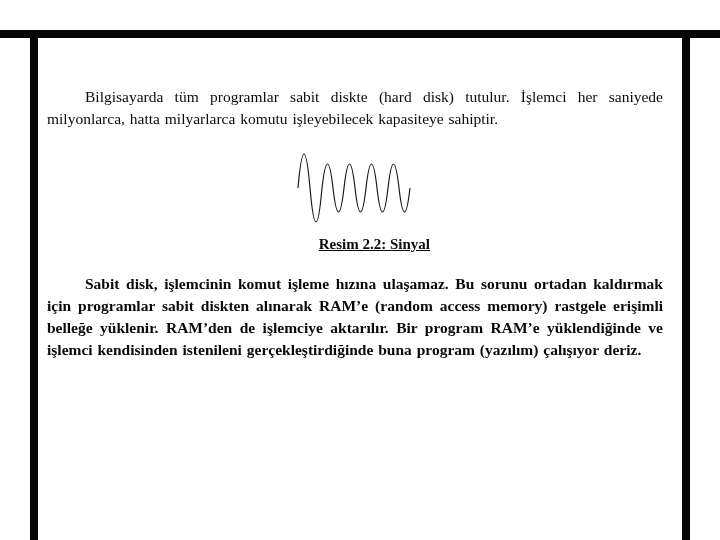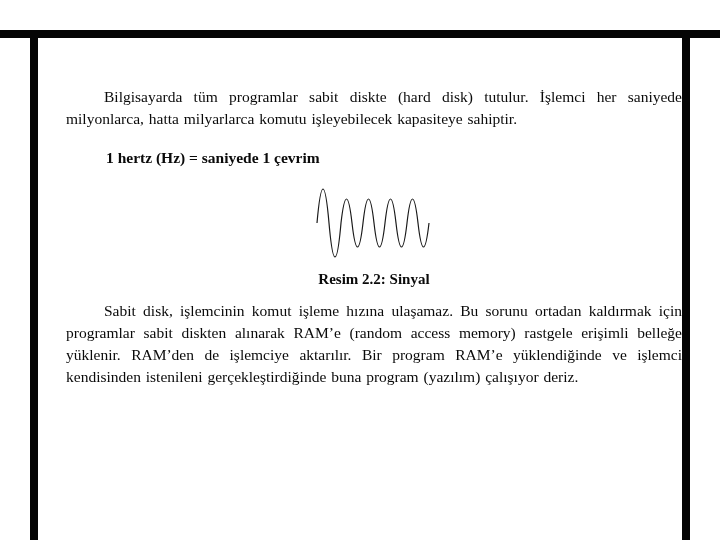"Bilgisayarda tüm programlar sabit diskte" .content { left: 66px -> 47px }
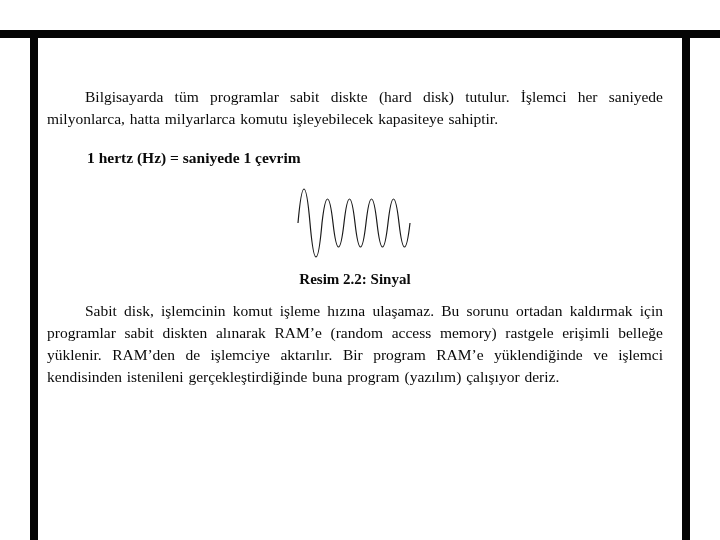"1 hertz (Hz) = saniyede" p.hertz-line { html: <p>1 hertz (Hz) = saniyede 1 çevrim</p> -> none }
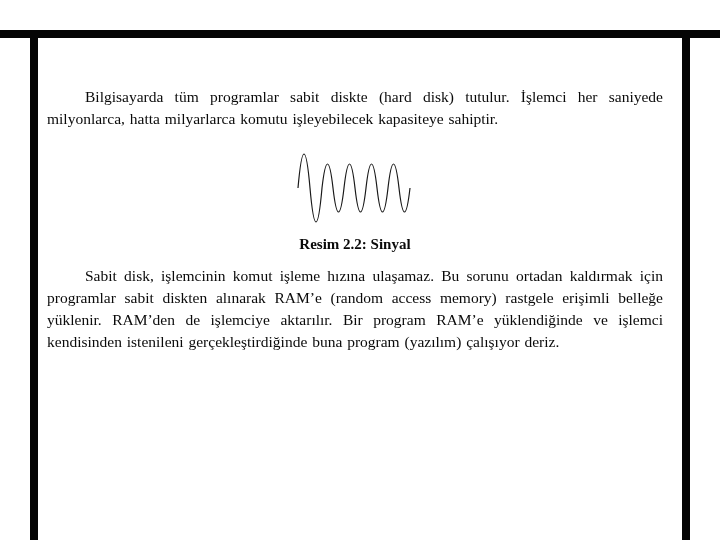"Resim 2.2: Sinyal" figure.signal { text-align: center -> right; text-decoration: none -> underline }
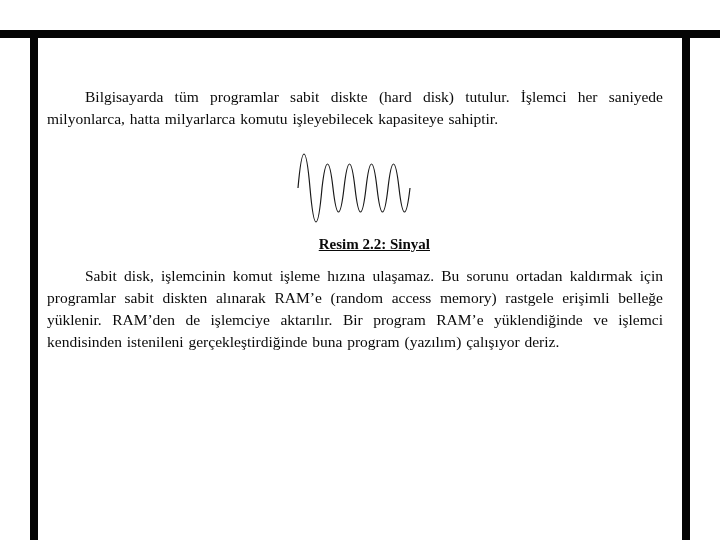"Sabit disk, işlemcinin komut işleme" .para.second { font-weight: none -> bold; margin-top: 12px -> 20px }
